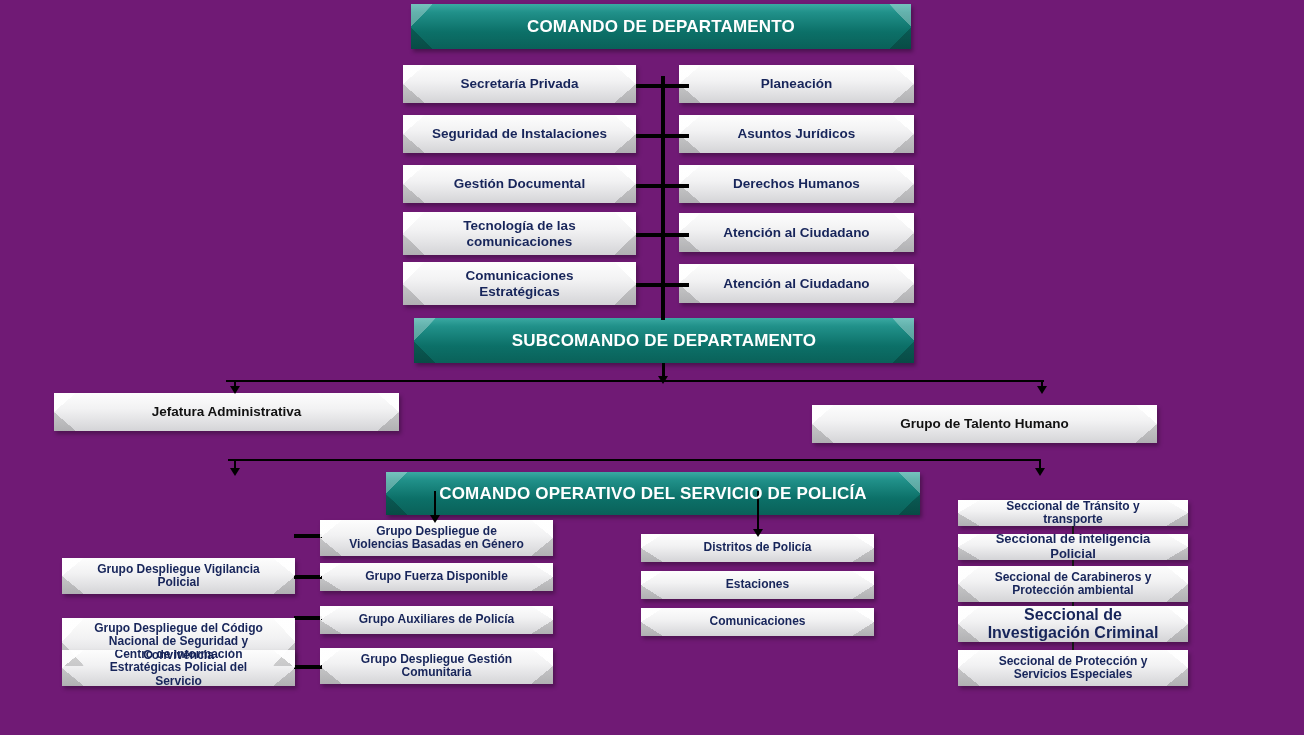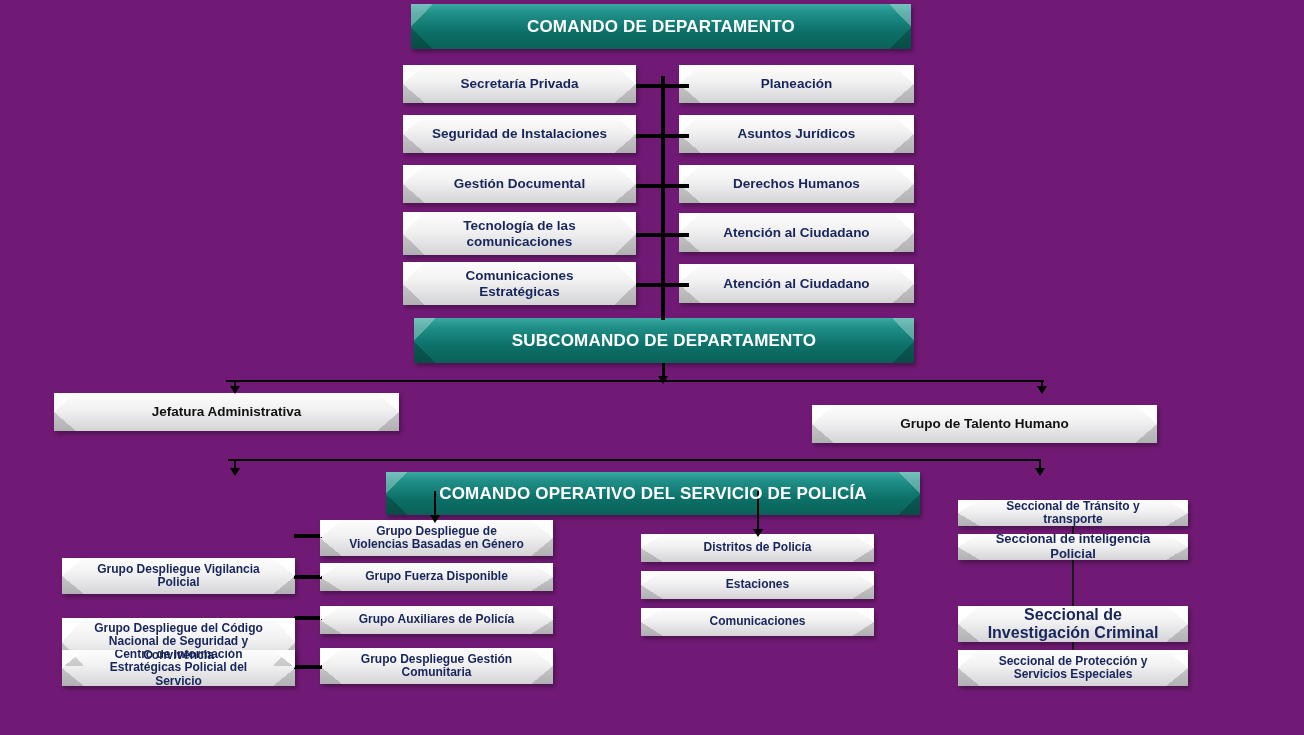"Seccional de Carabineros y Protección" div.node { html: none -> <div> <span>Seccional de Carabineros y Protección ambiental</span> </div> }
